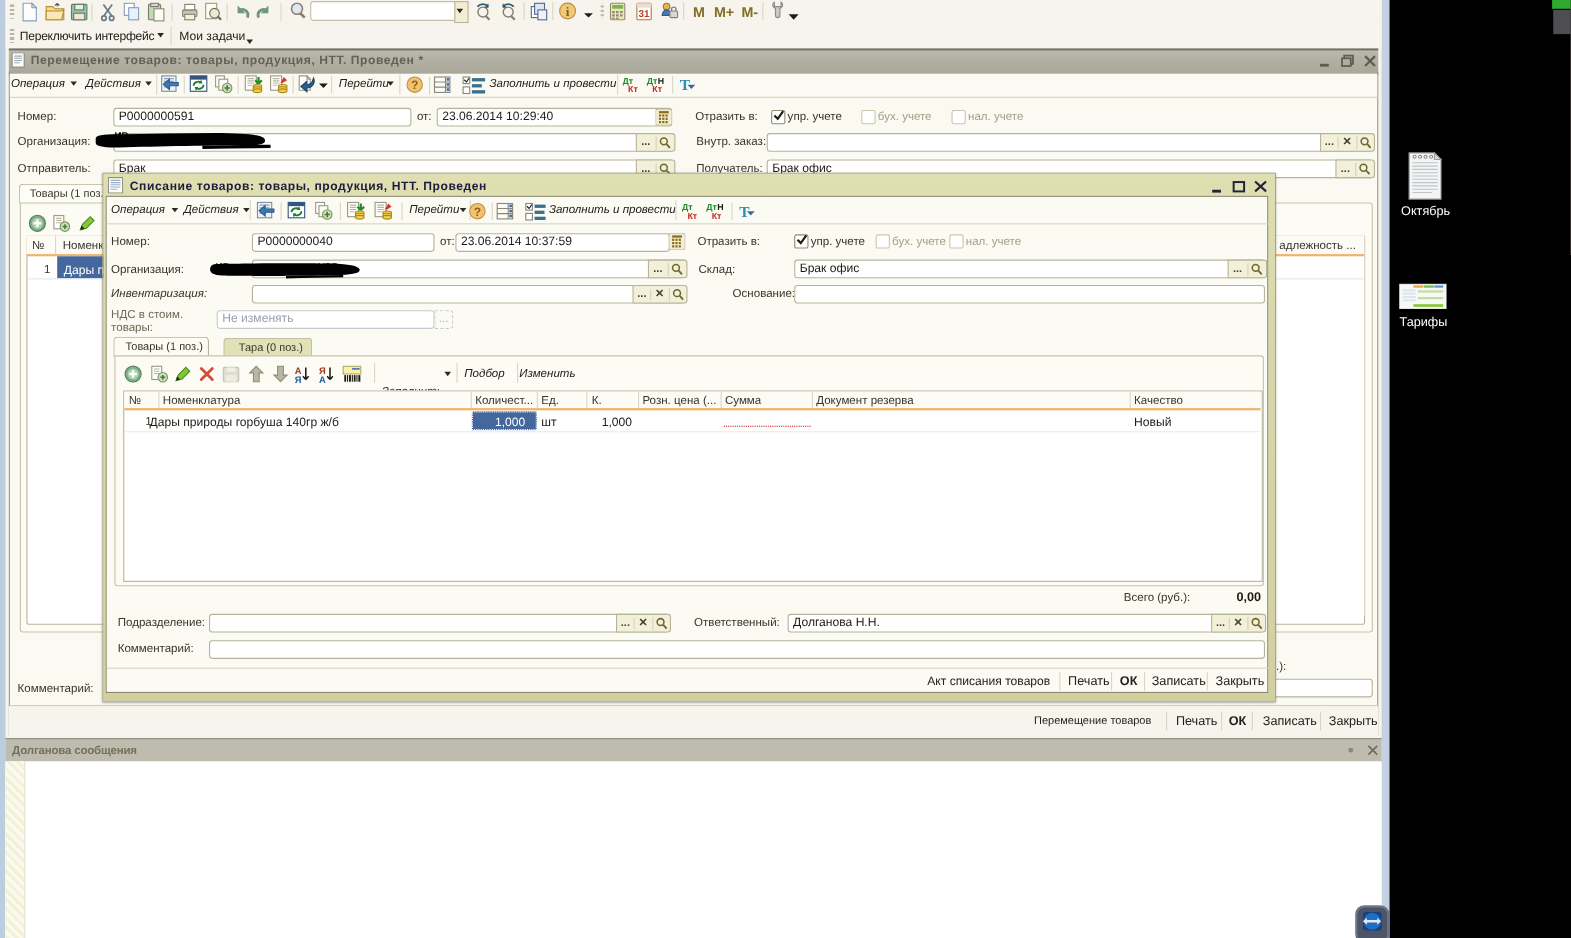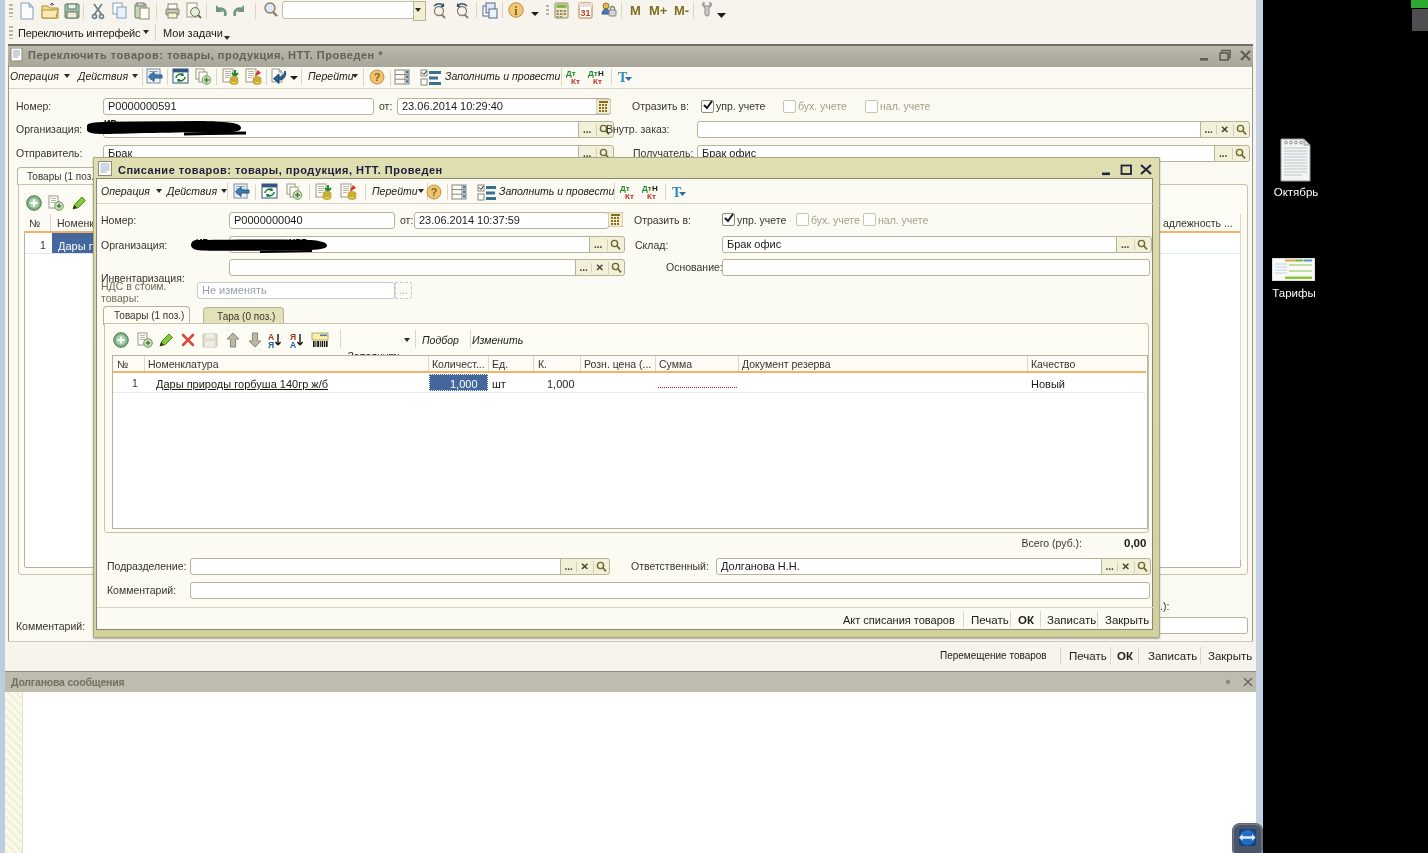"Переключить товаров: товары, продукция," div.abs { text: Переключить -> Перемещение }
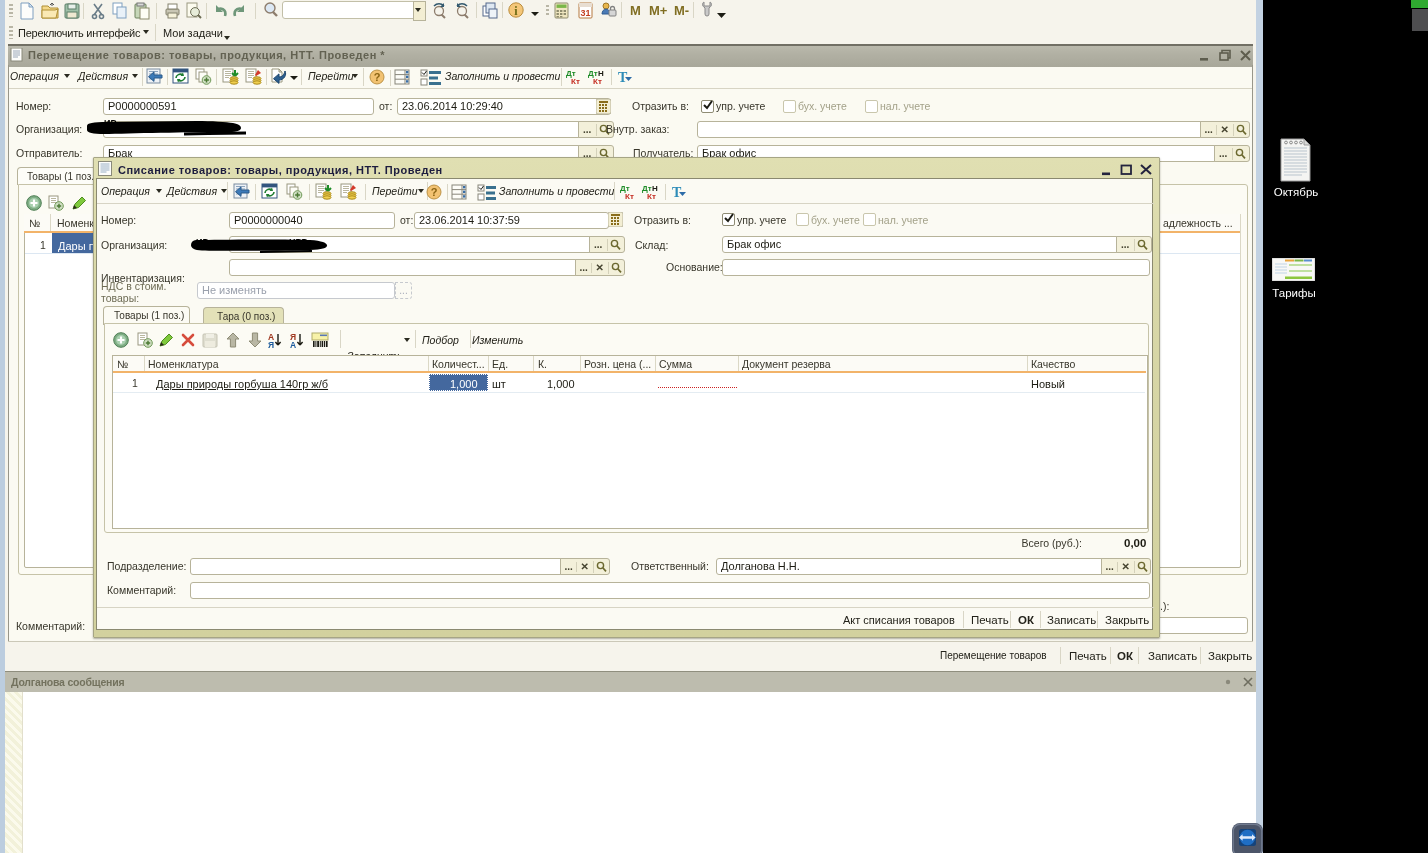"Внутр. заказ:" div.lbl { left: 606px -> 633px }
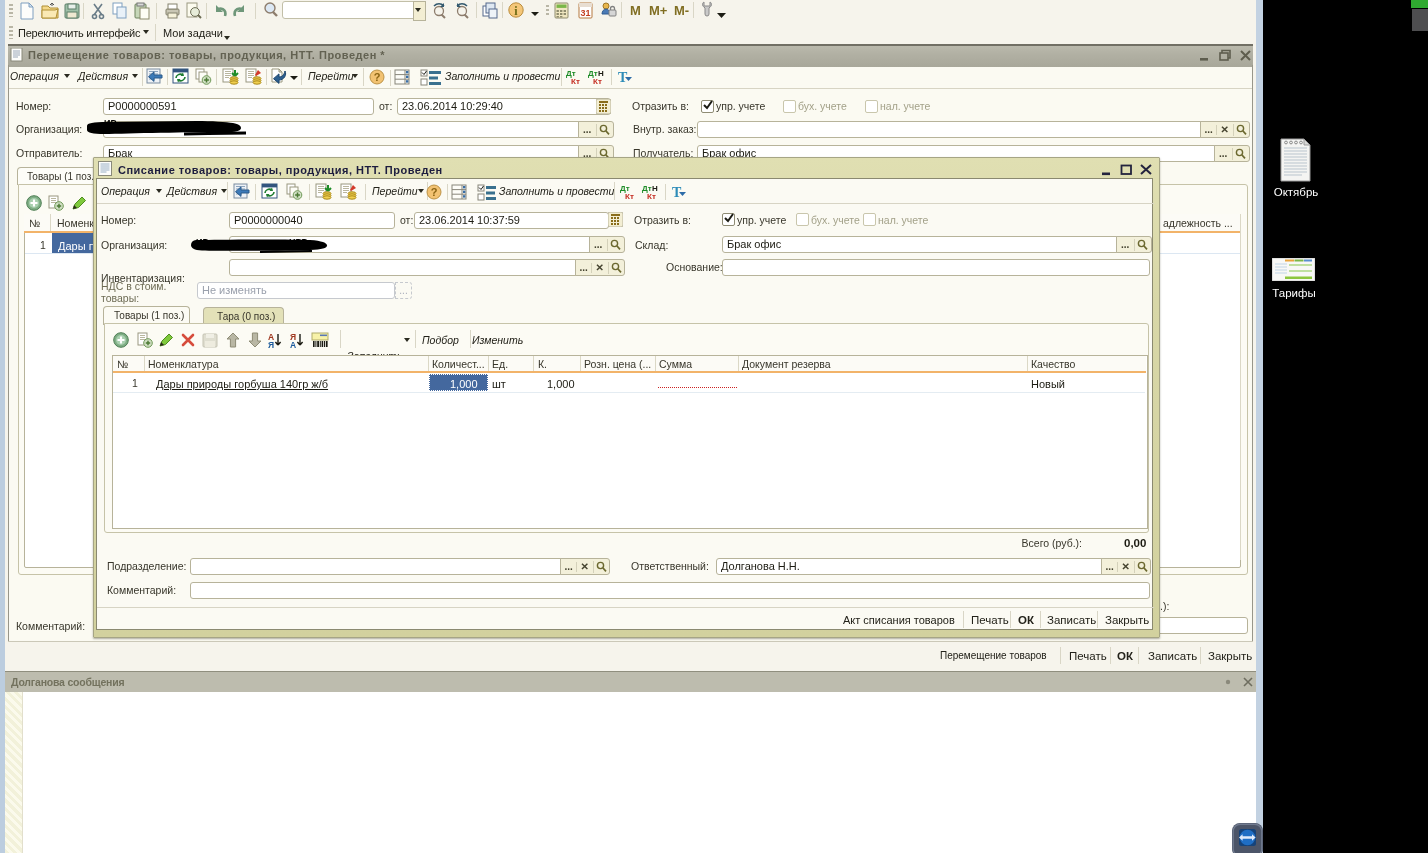"Инвентаризация:" div.lbl { font-style: none -> italic; top: 273px -> 262px }
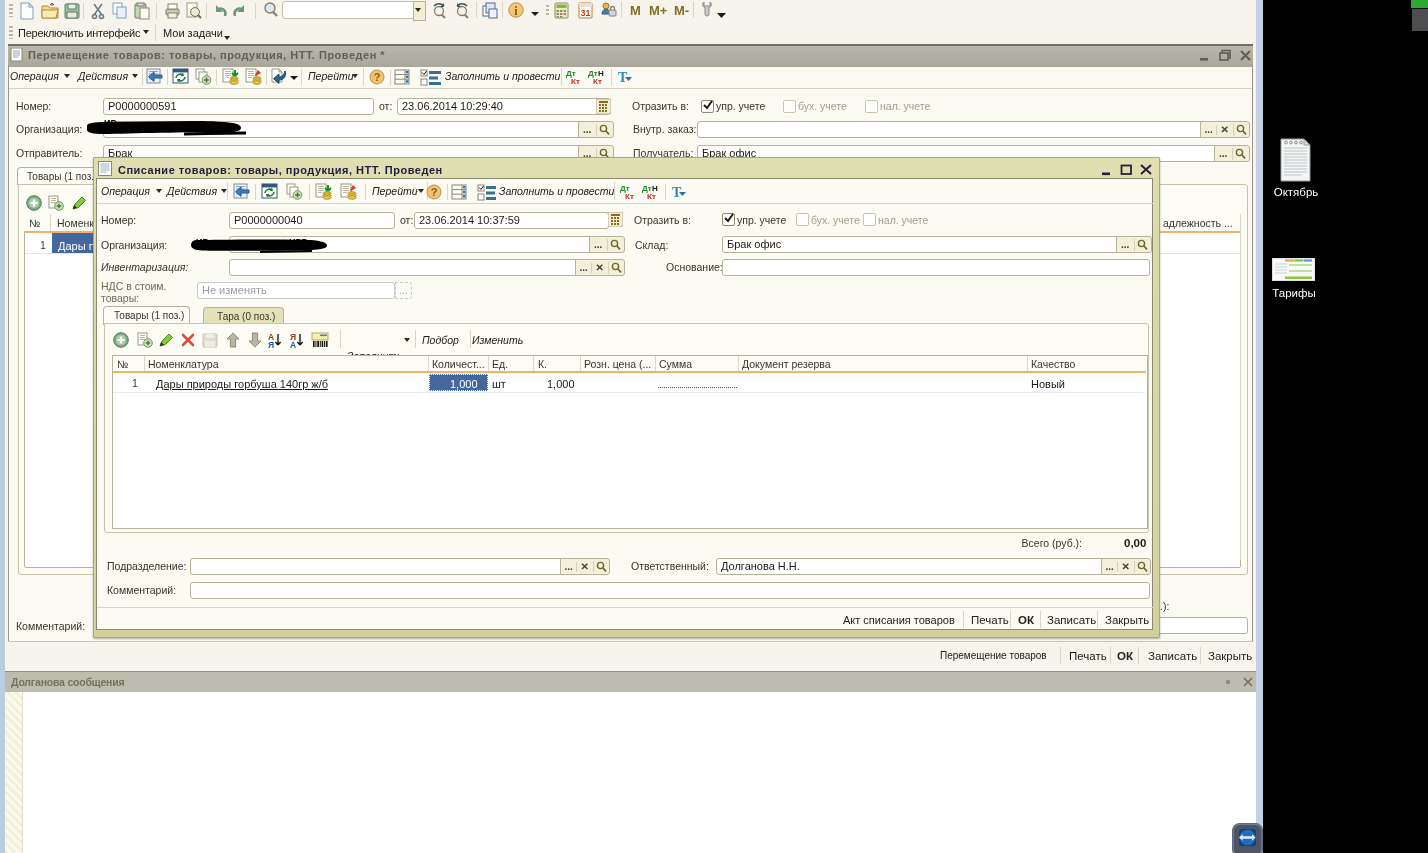"Дары природы горбуша 140гр ж/б" div.abs { left: 156px -> 136px; text-decoration: underline -> none }
